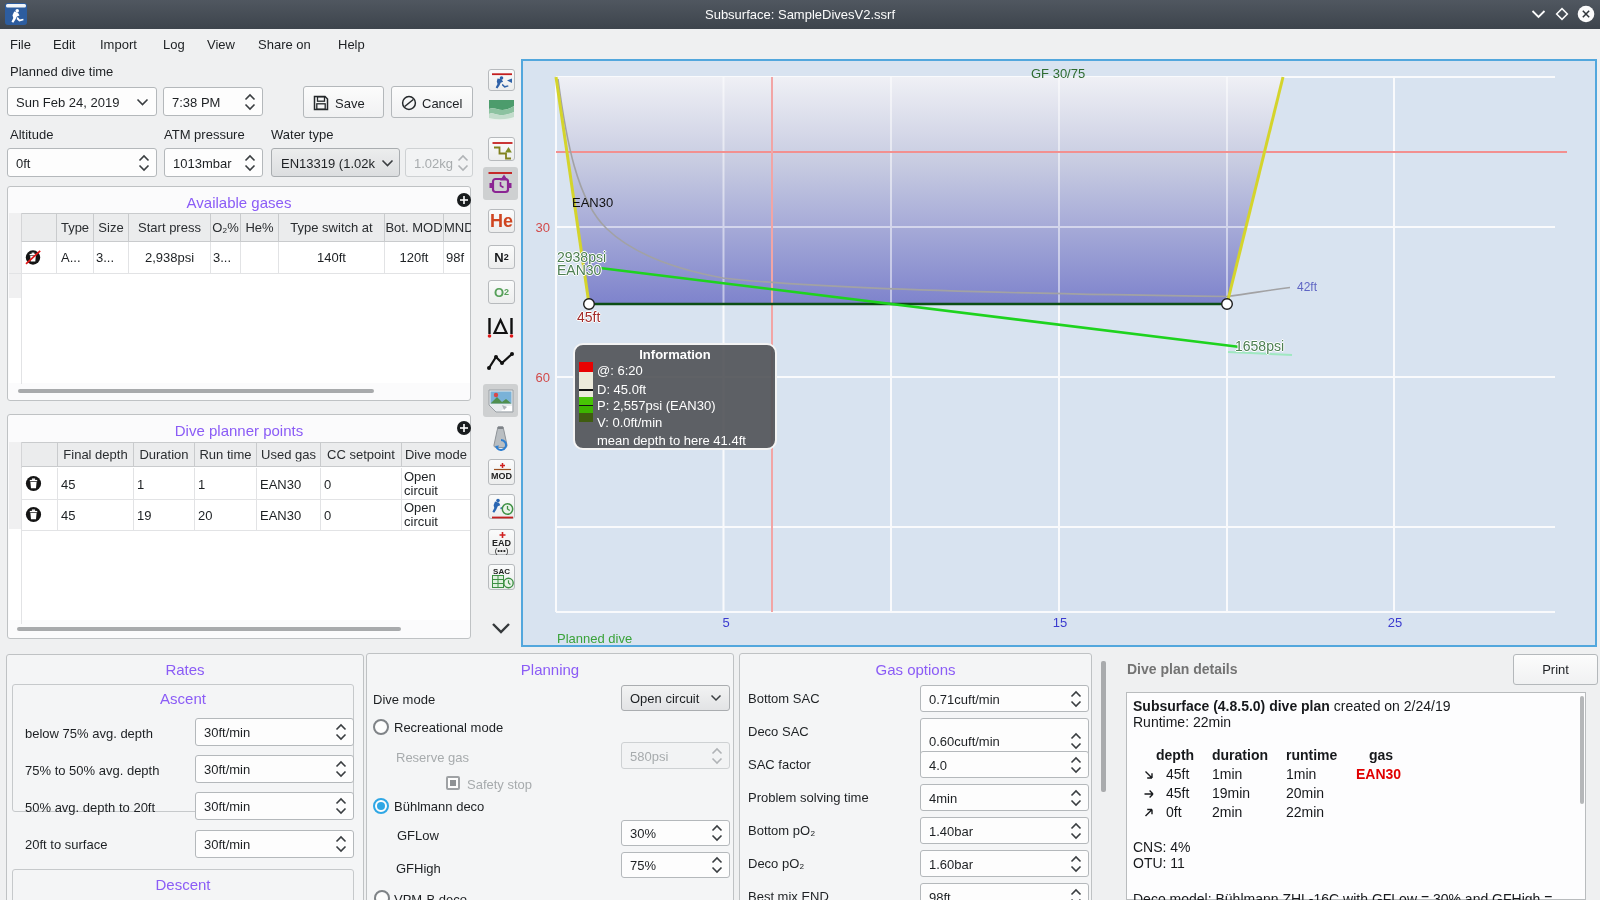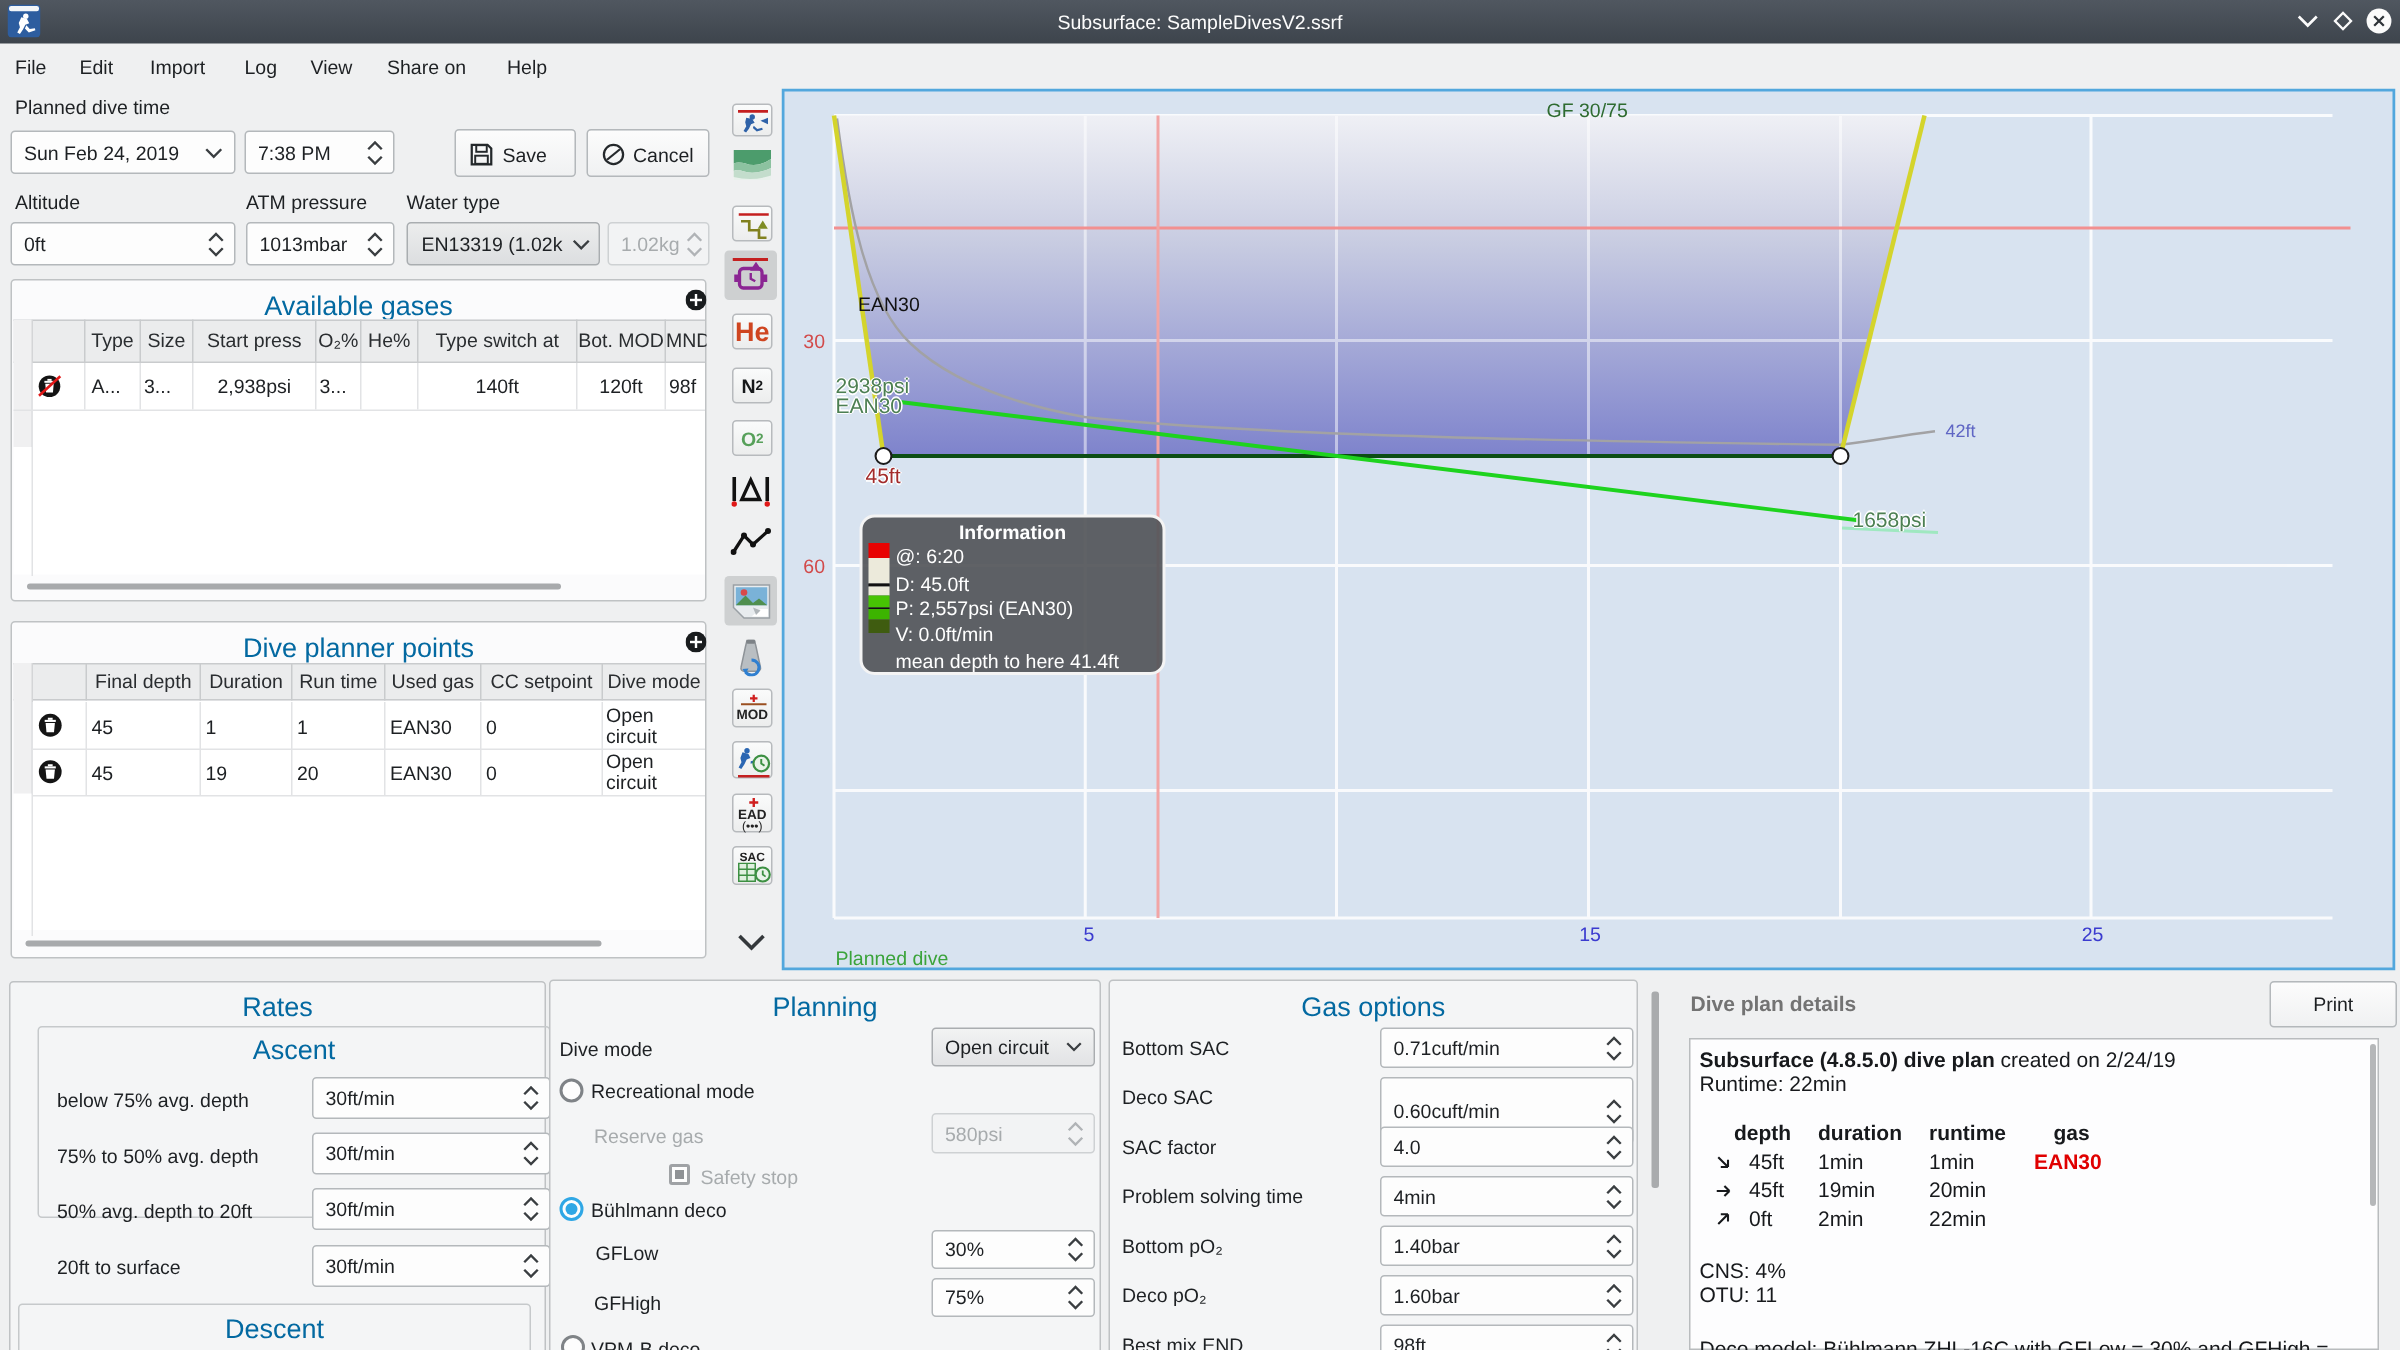"Available gases" .ptitle { color: #0369a1 -> #8b5cf6; font-size: 18px -> 15px }
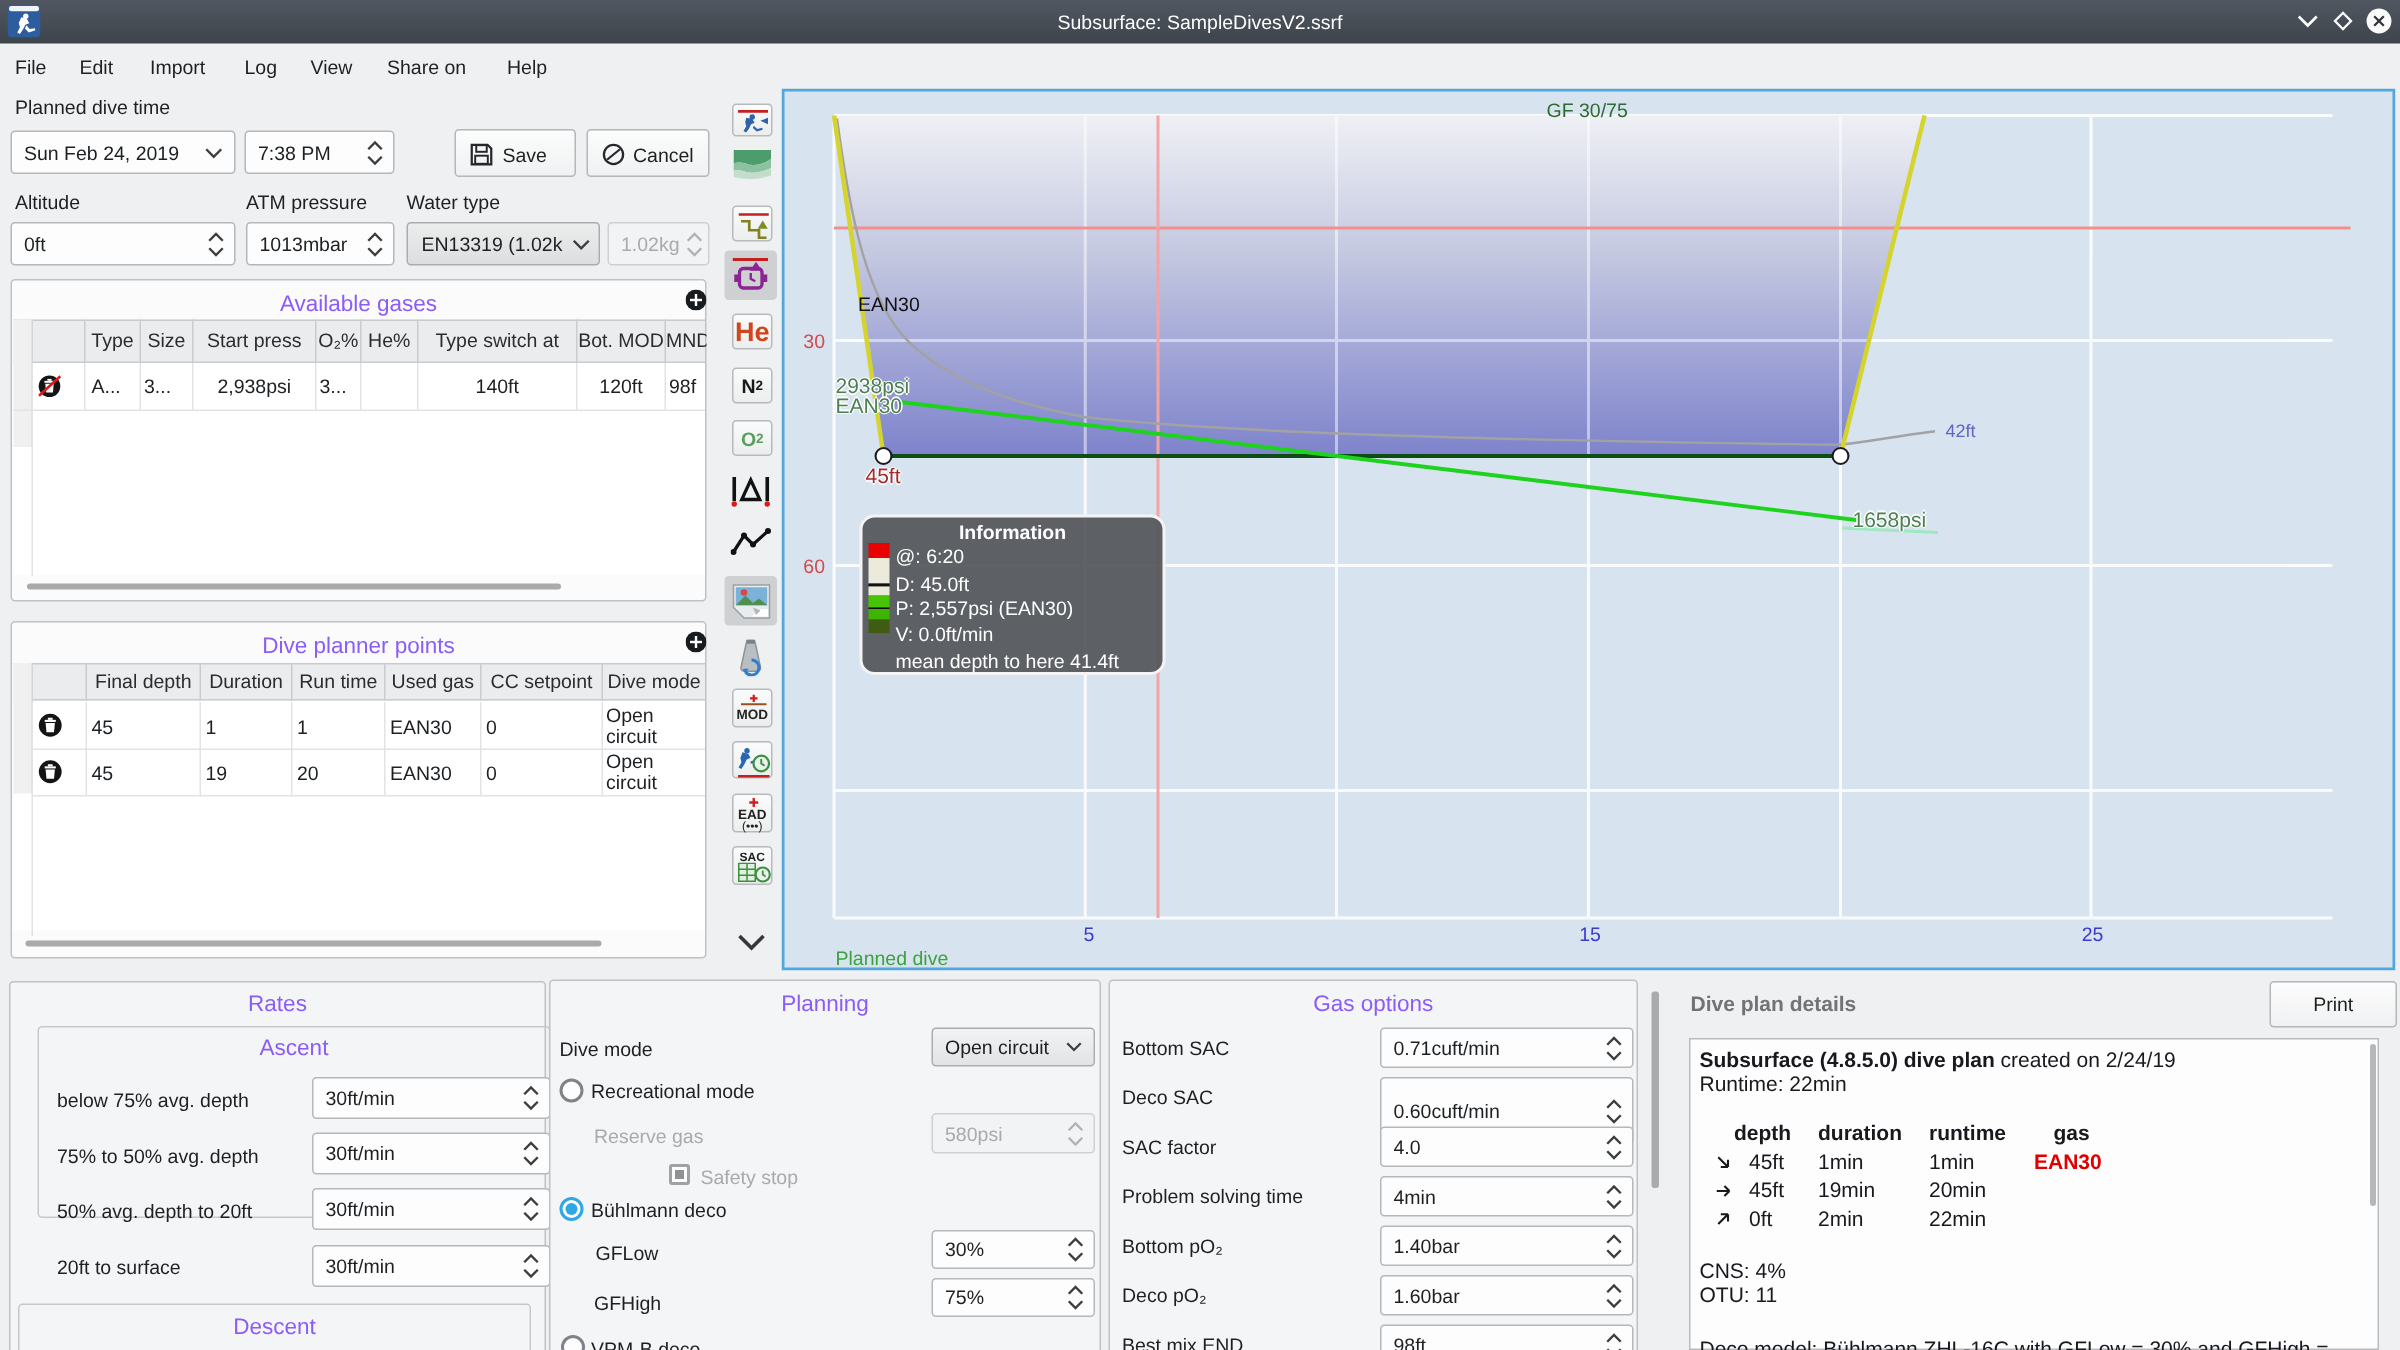"Ascent" div.panel { left: 18px -> 5px }
